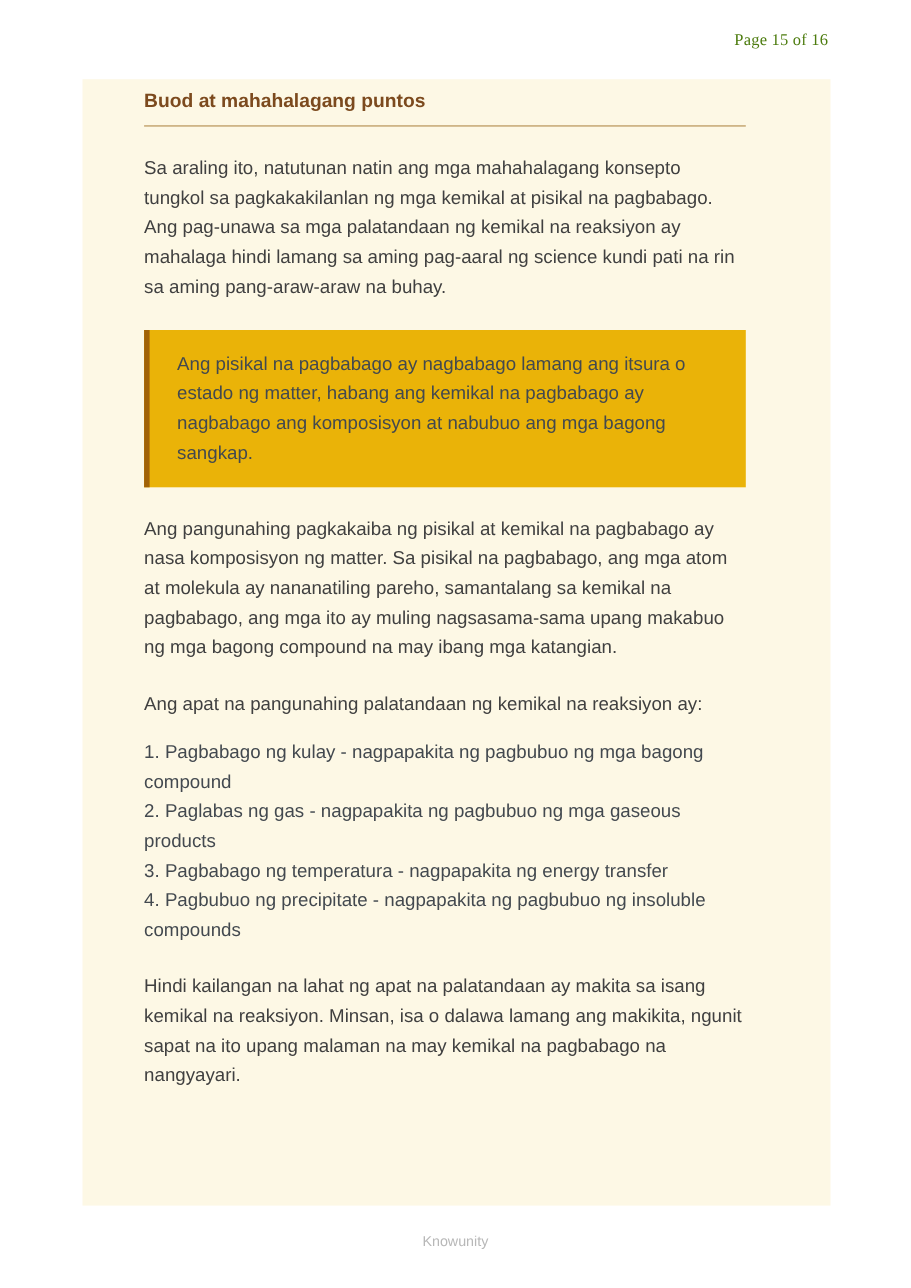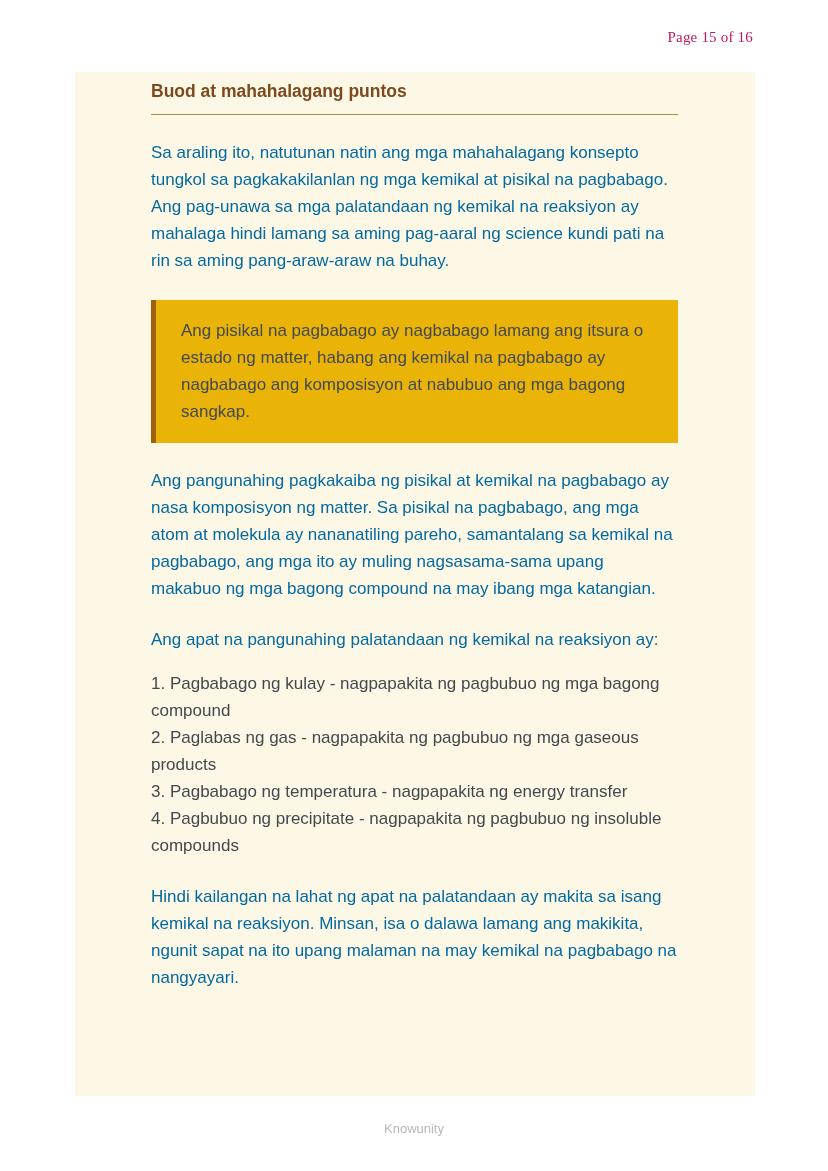"Page 15 of 16" .page-number { color: #be185d -> #4d7c0f }
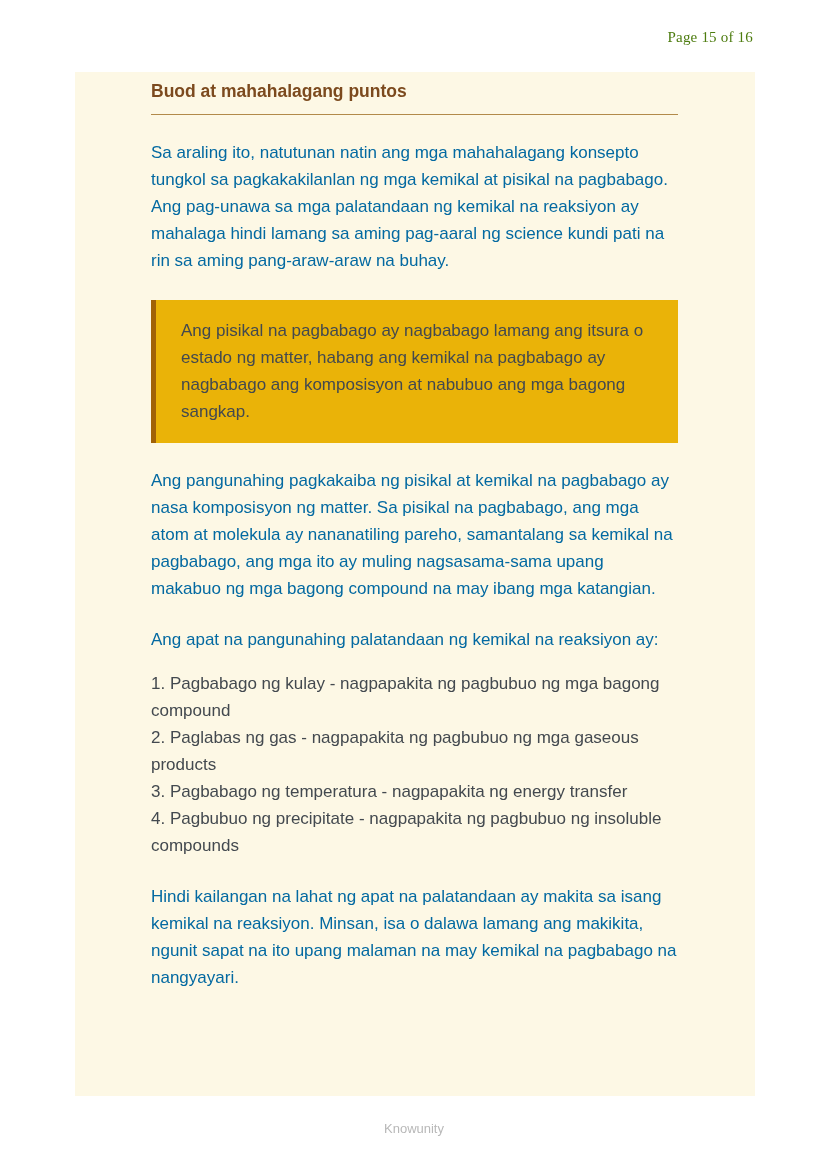"Buod at mahahalagang puntos" .panel { padding: 6px 77px 0 76px -> 6px 77px 0 56px }
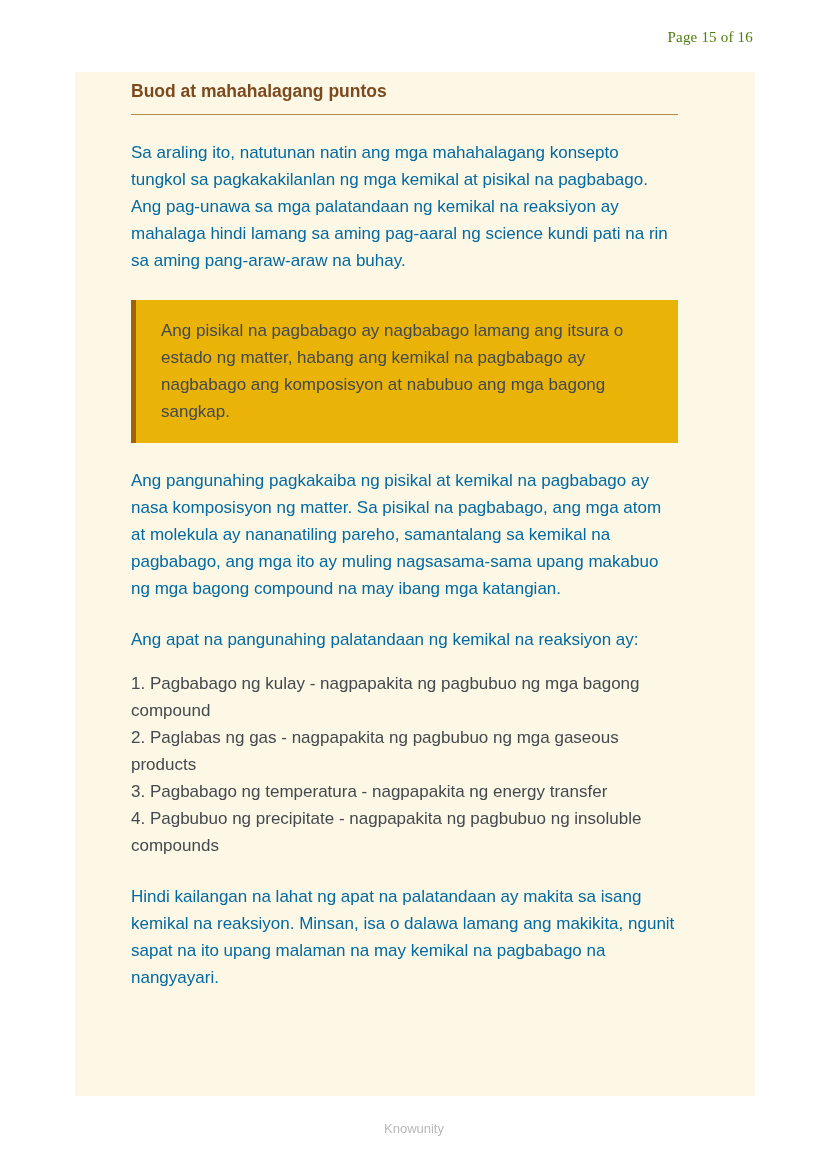"Sa araling ito, natutunan natin" .body-paragraph { color: #0369a1 -> #404040 }
